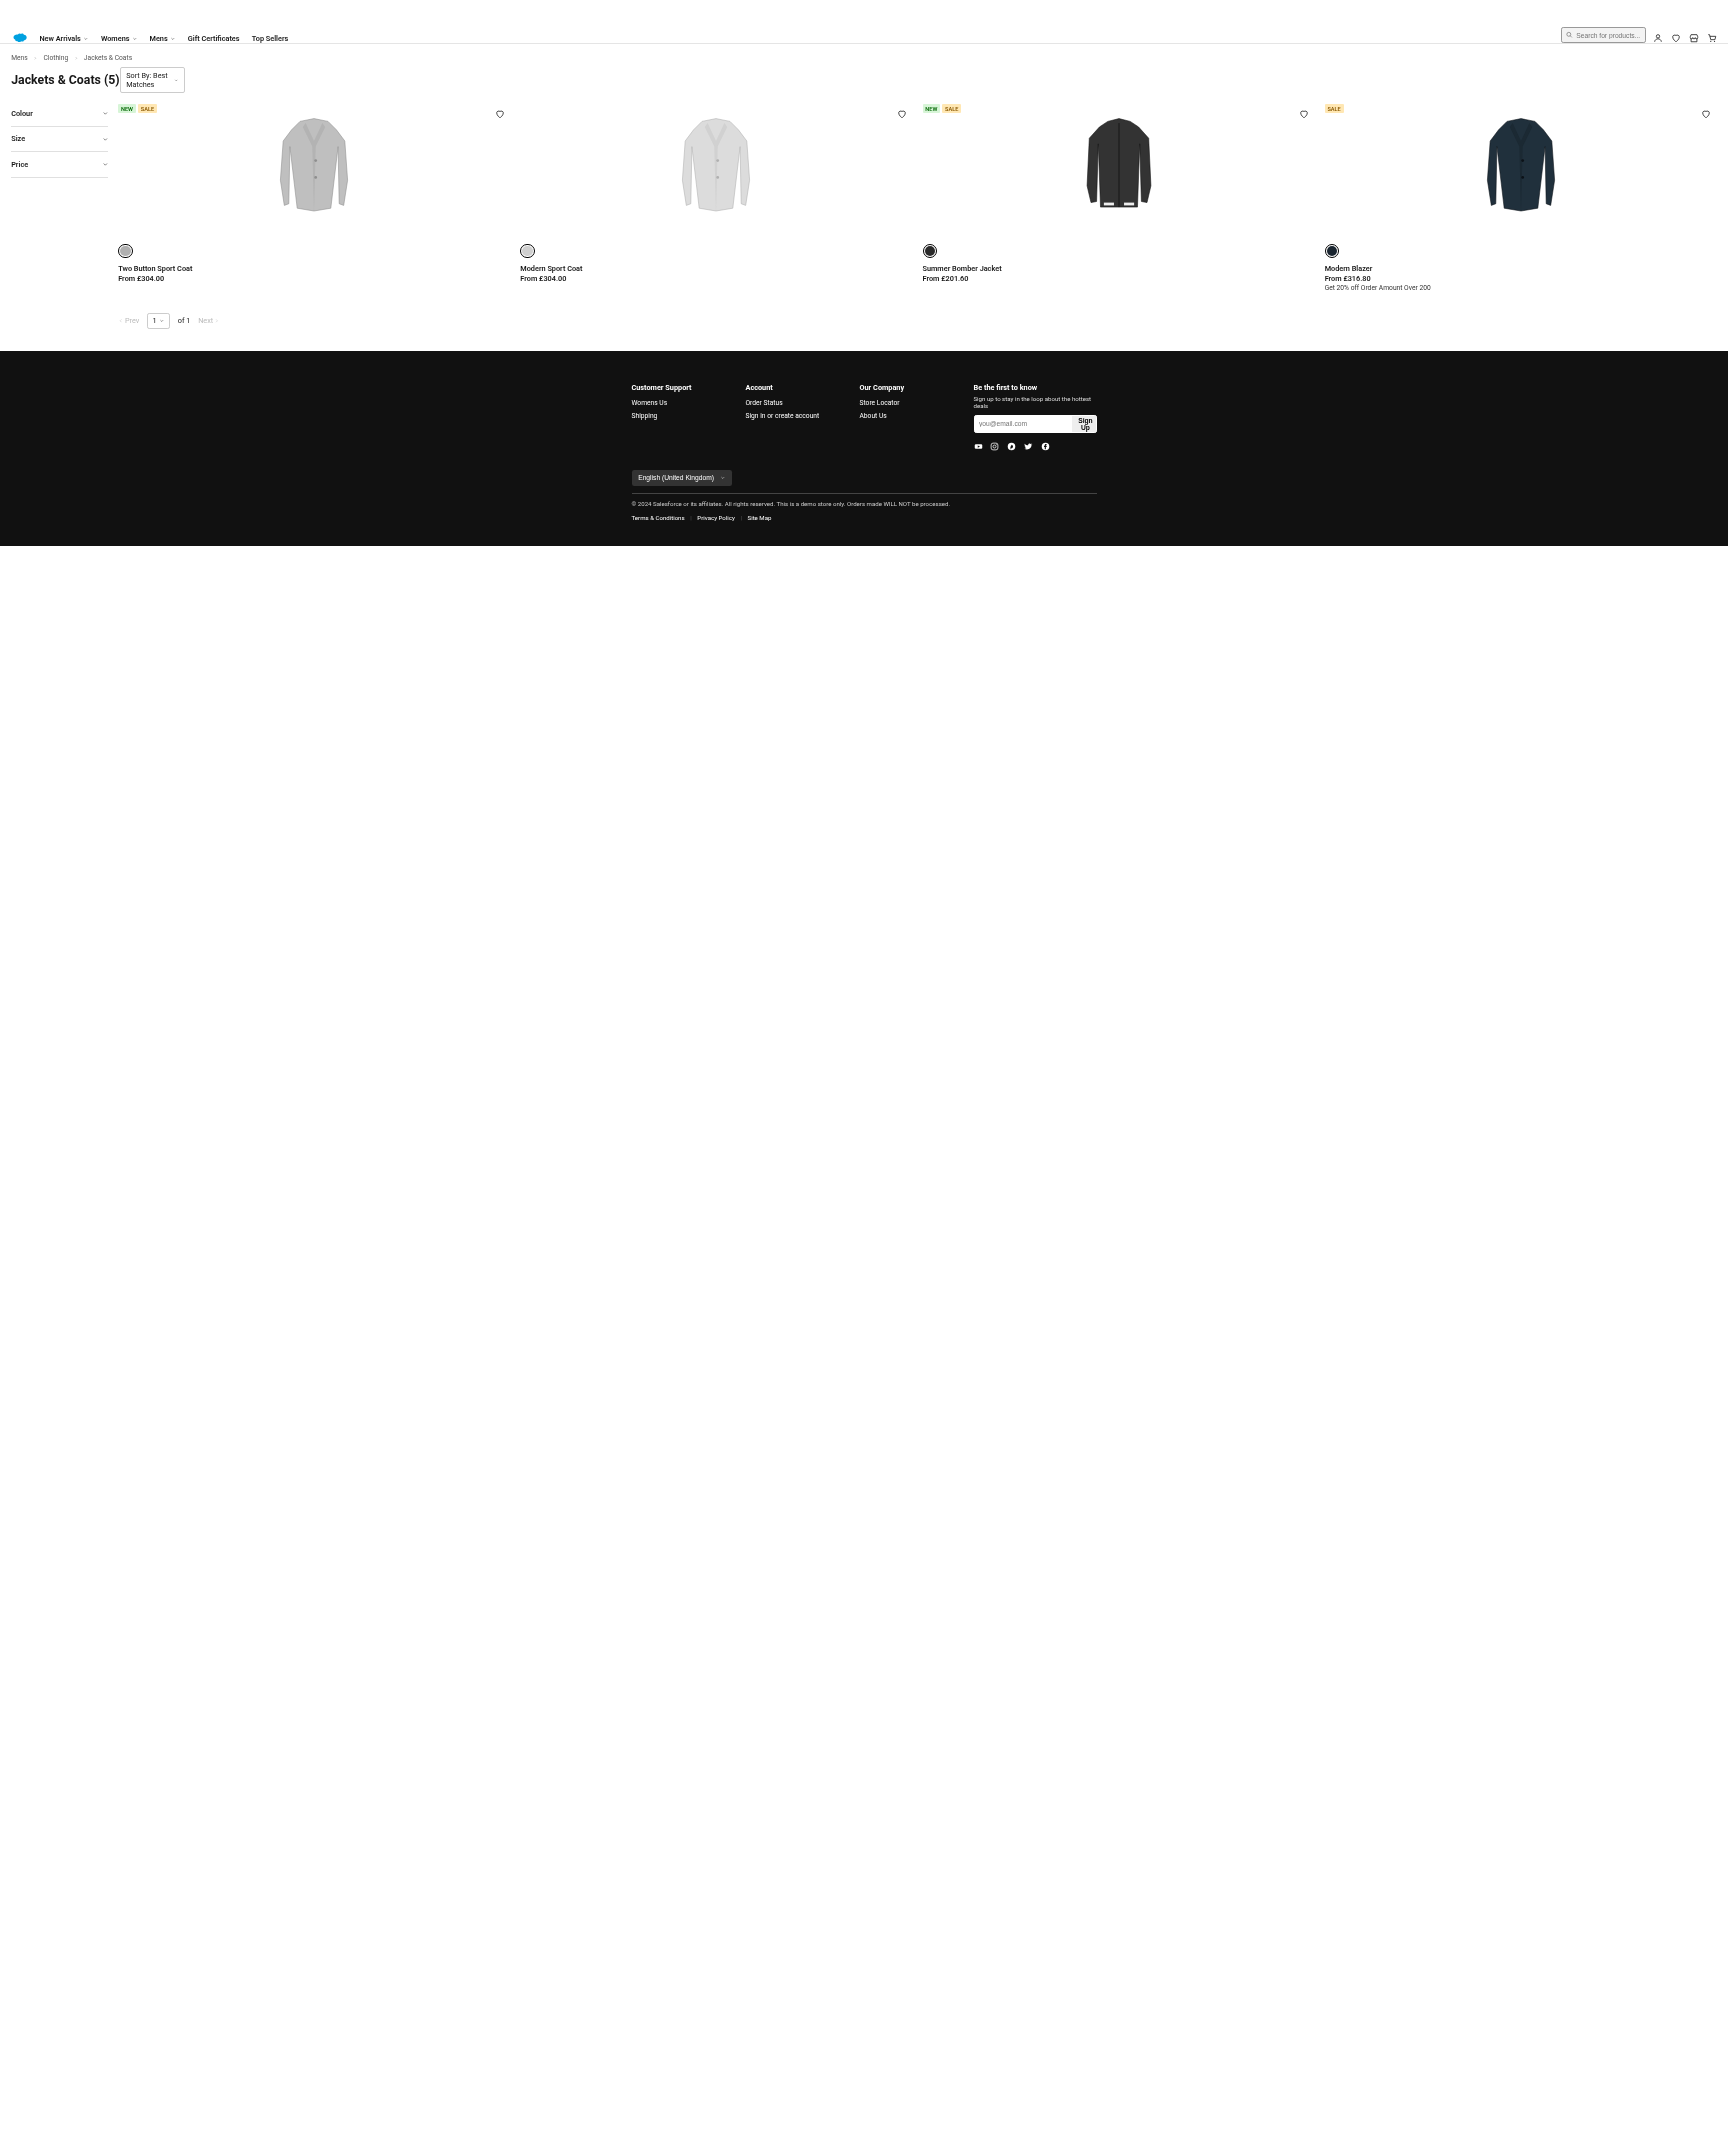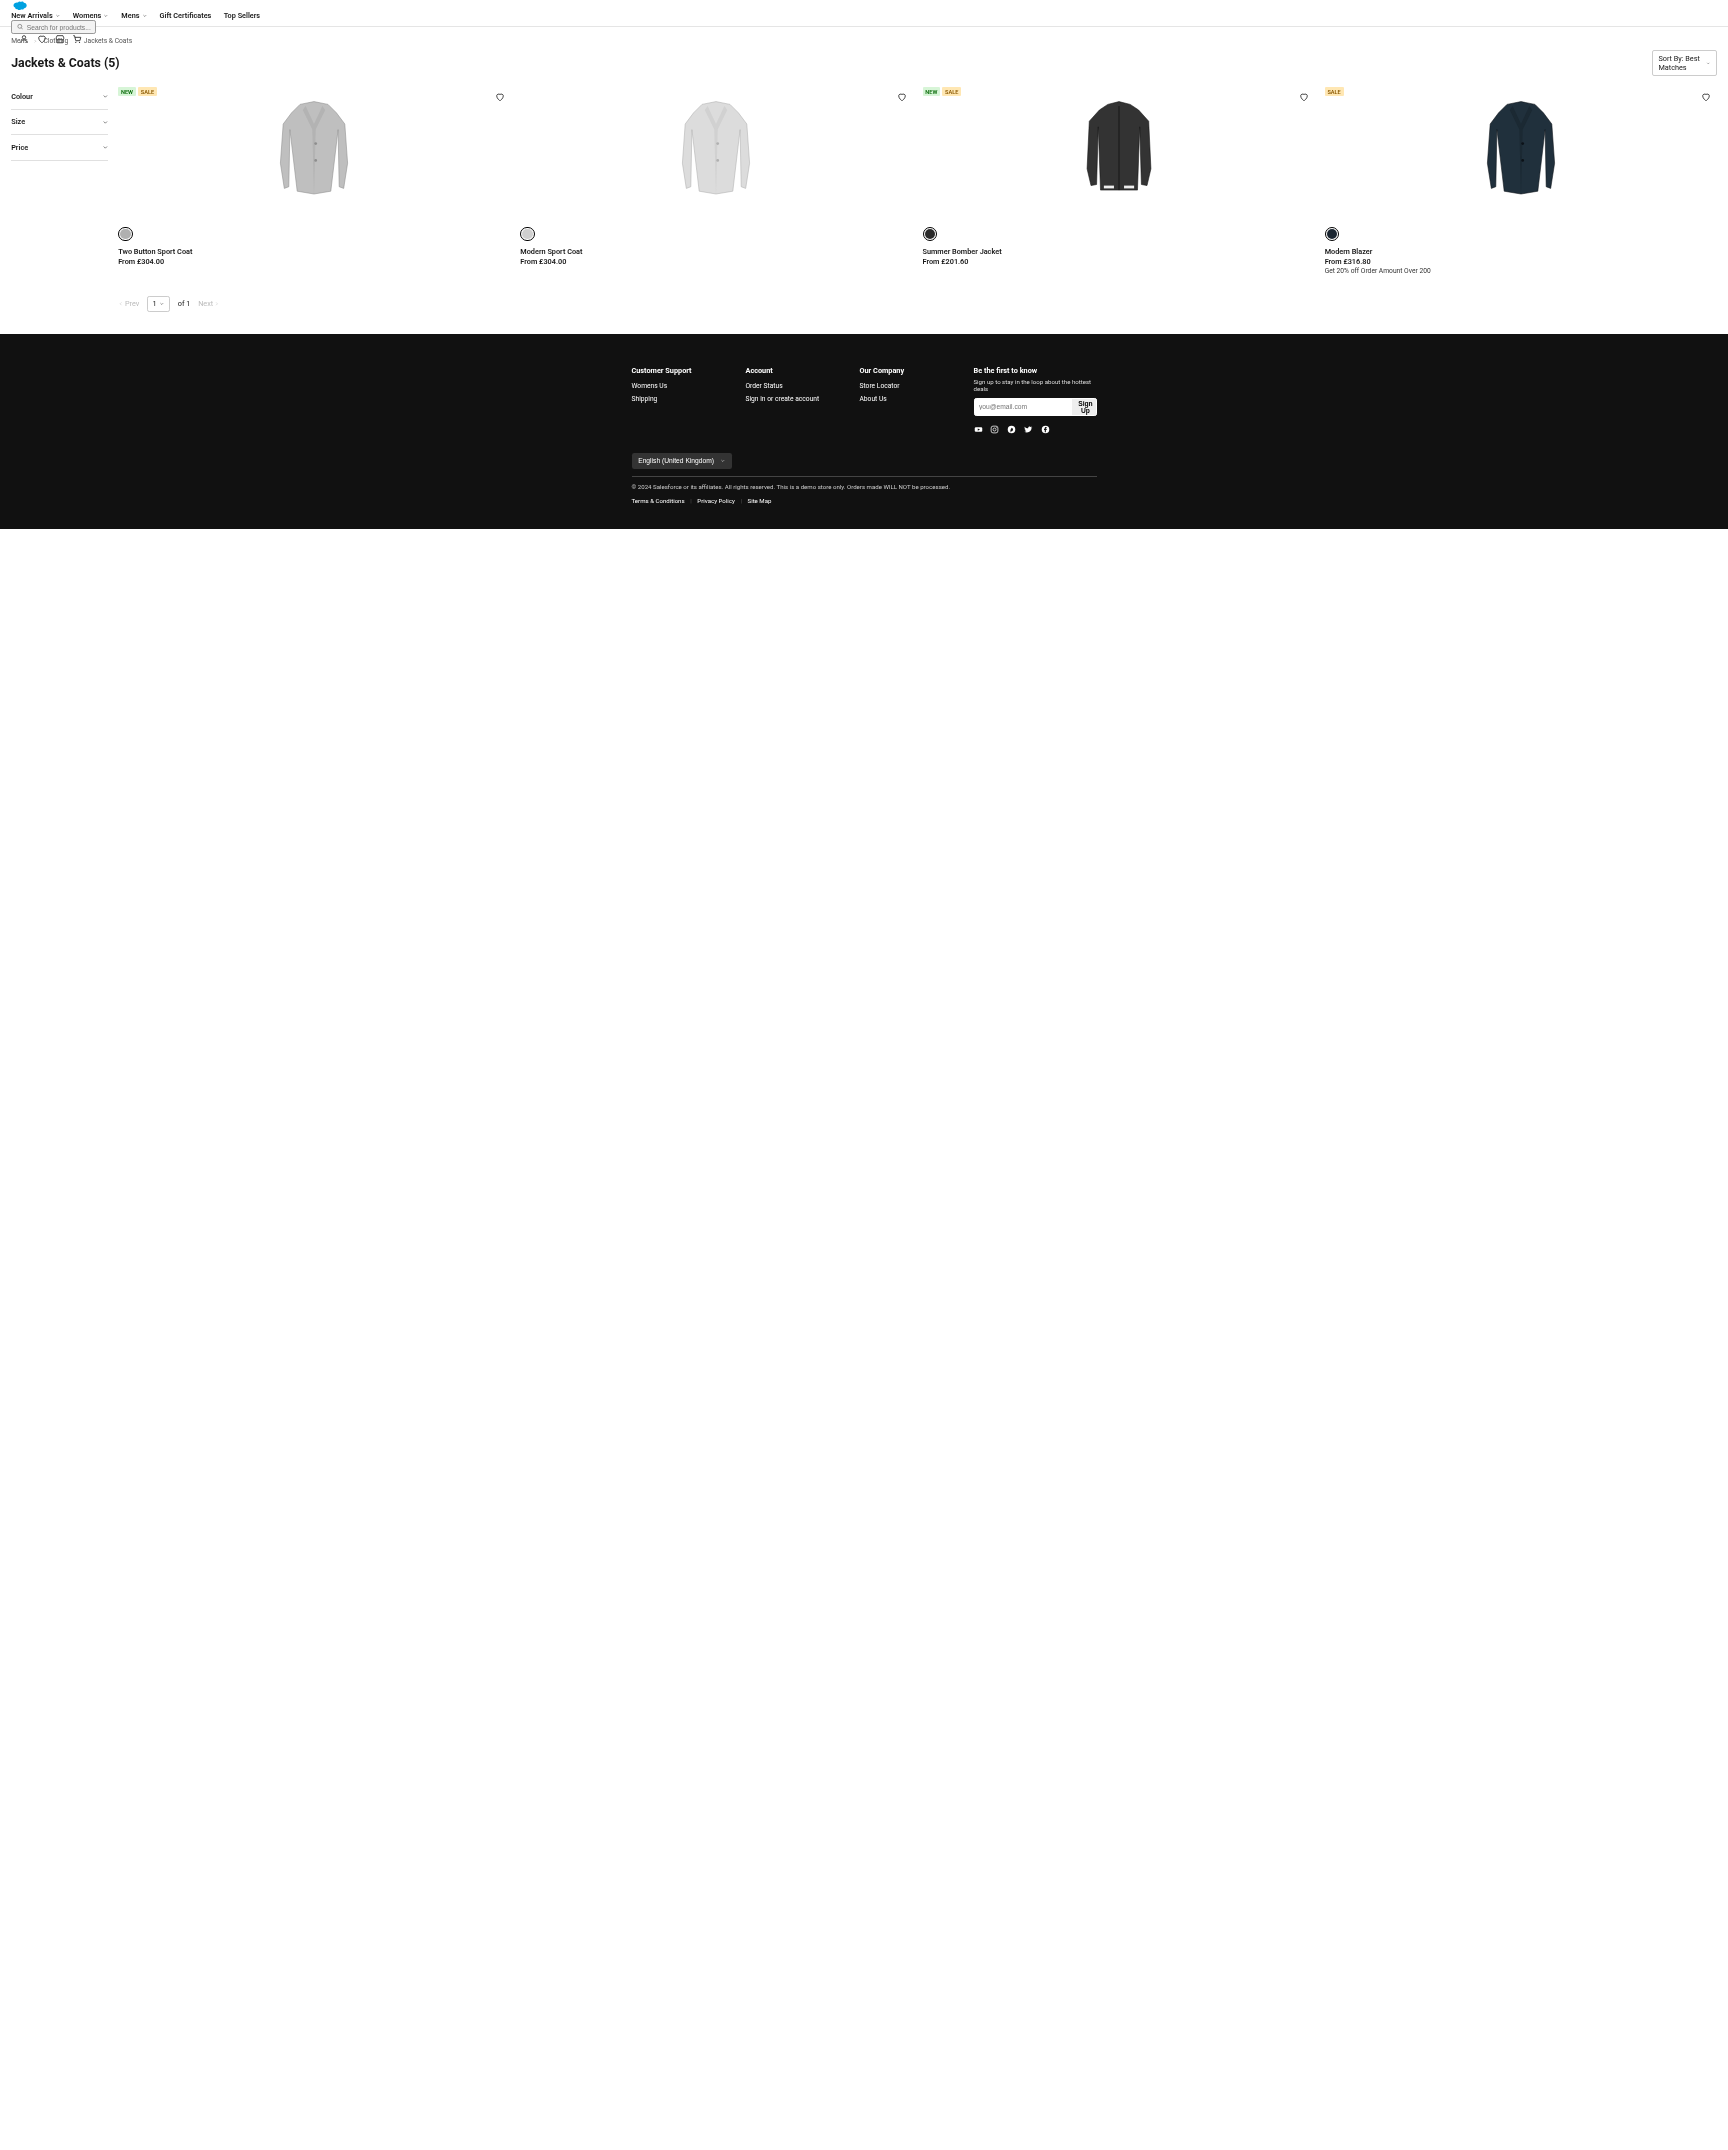"New Arrivals" .header { align-items: flex-start -> flex-end; flex-direction: column -> none; height: 27px -> 44px }
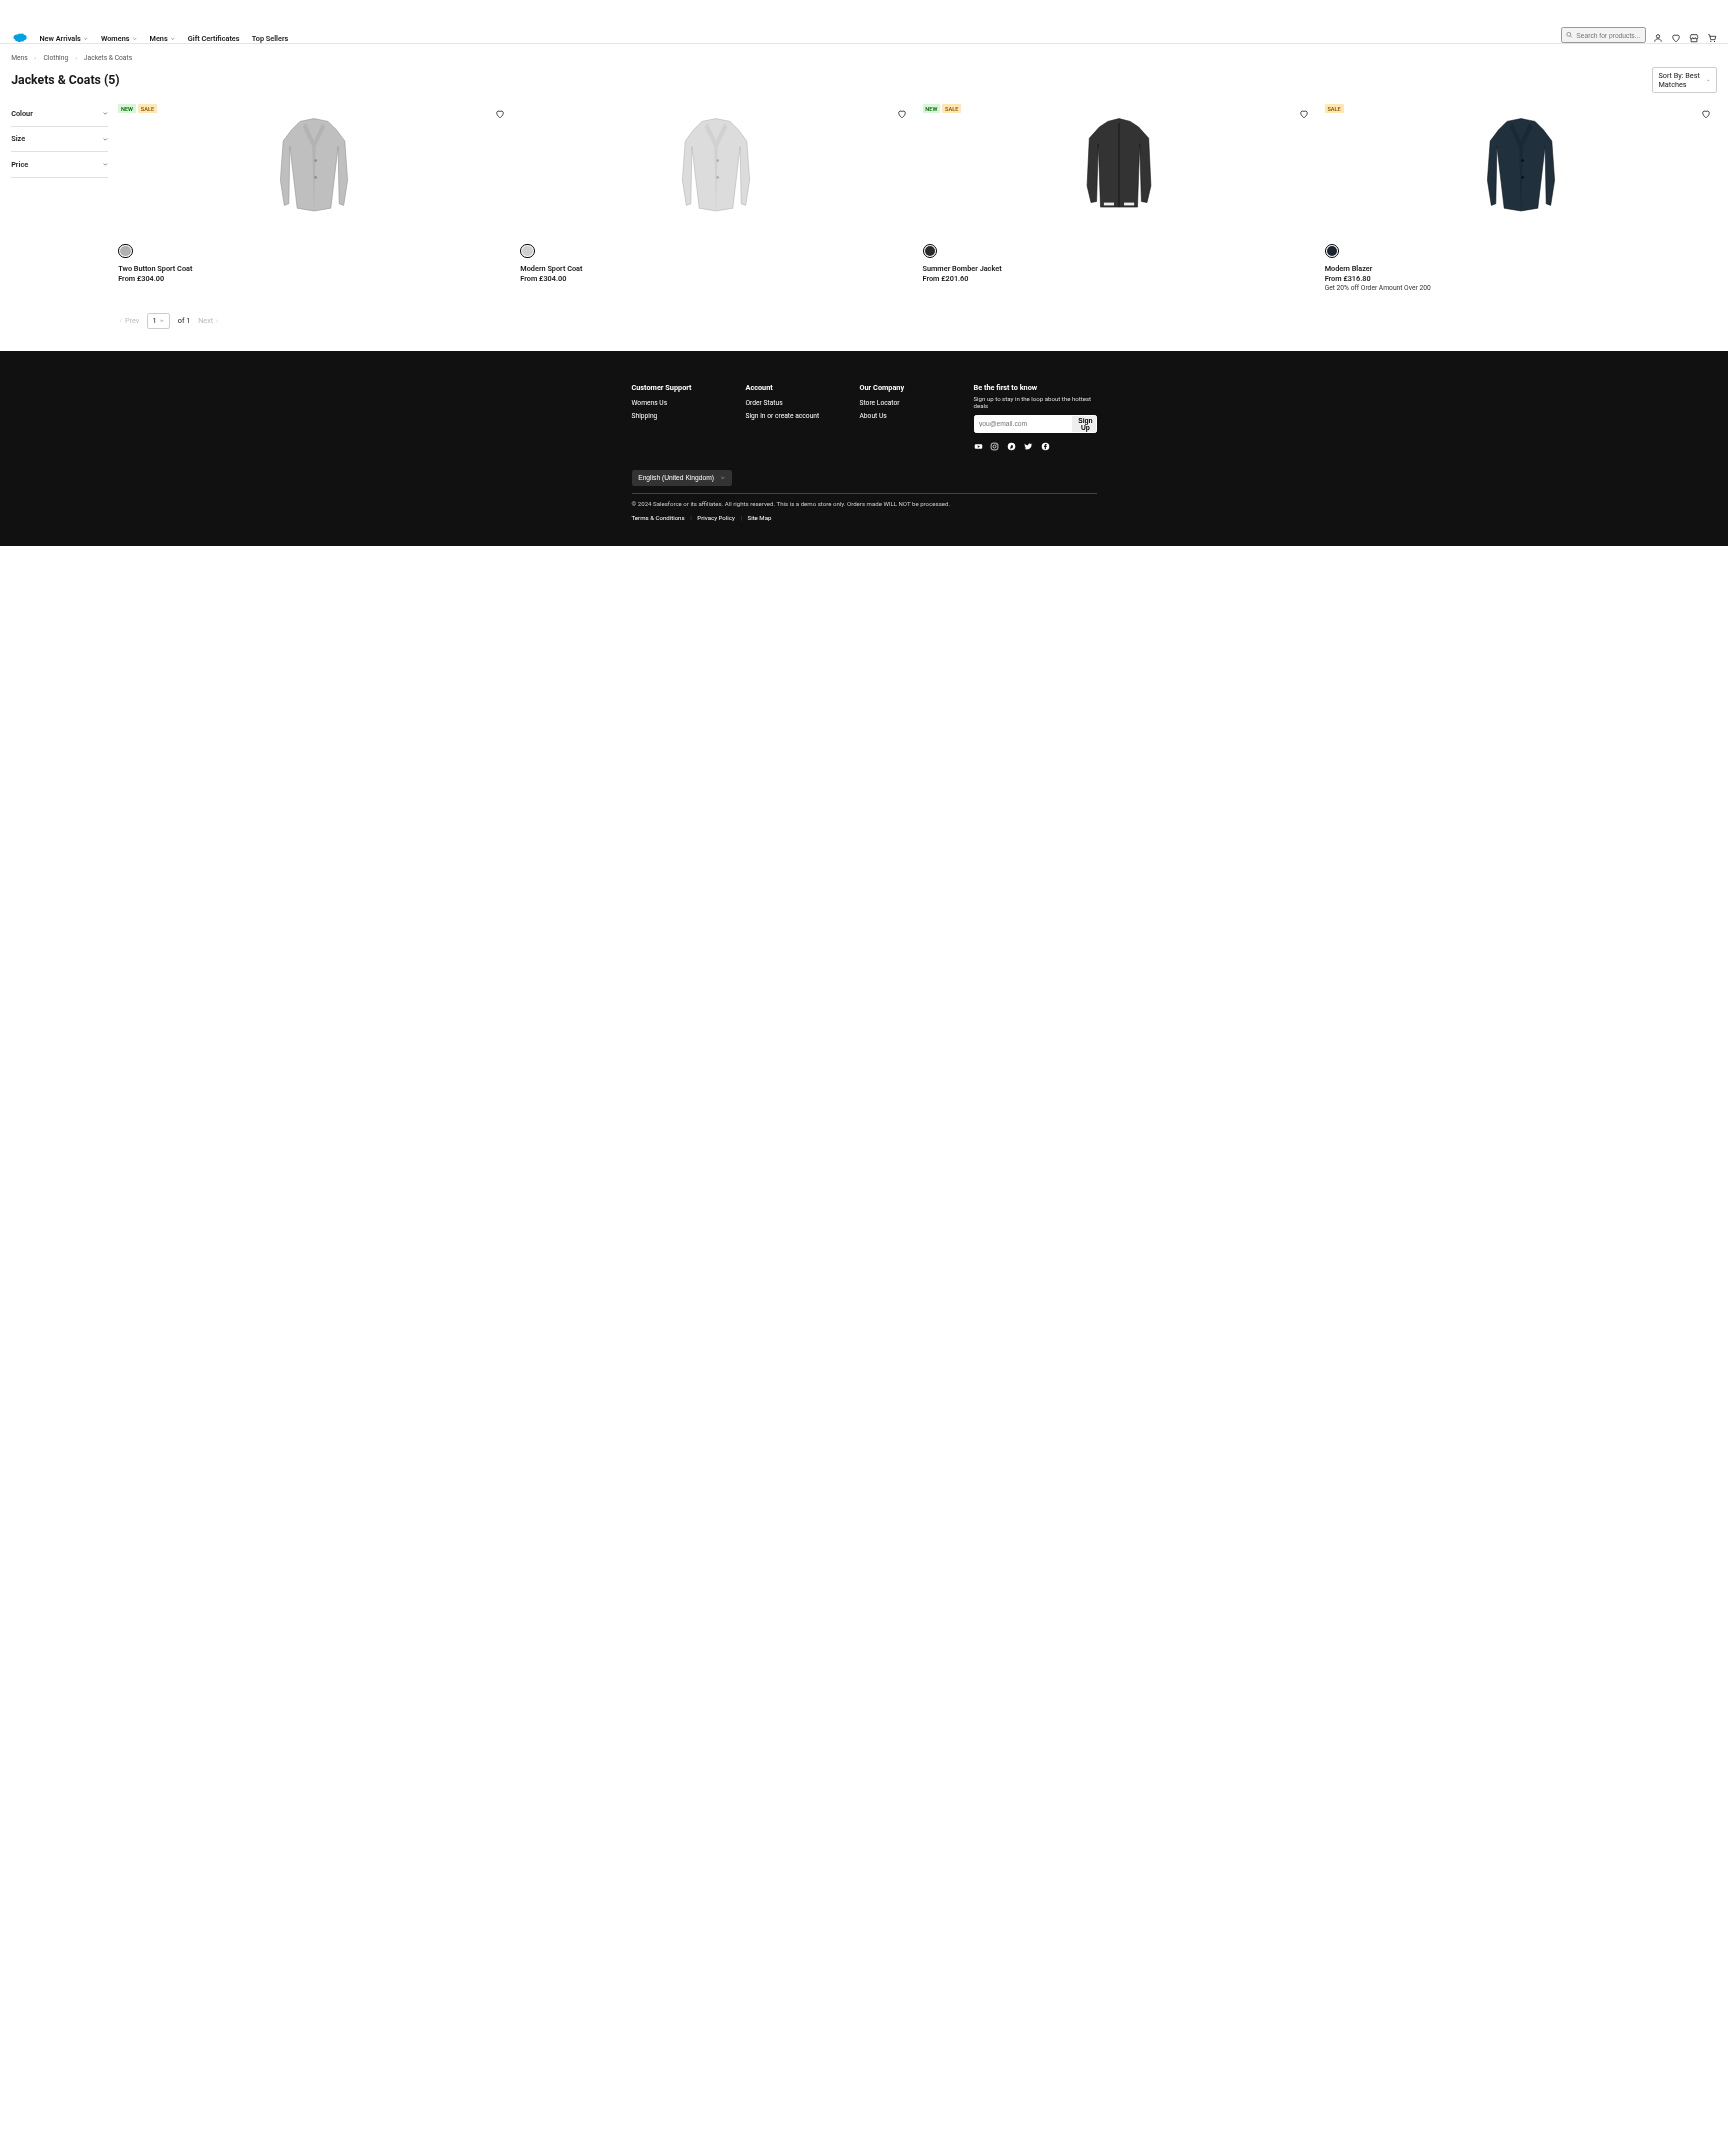"Jackets & Coats (5)" .title-row { justify-content: space-between -> none }
